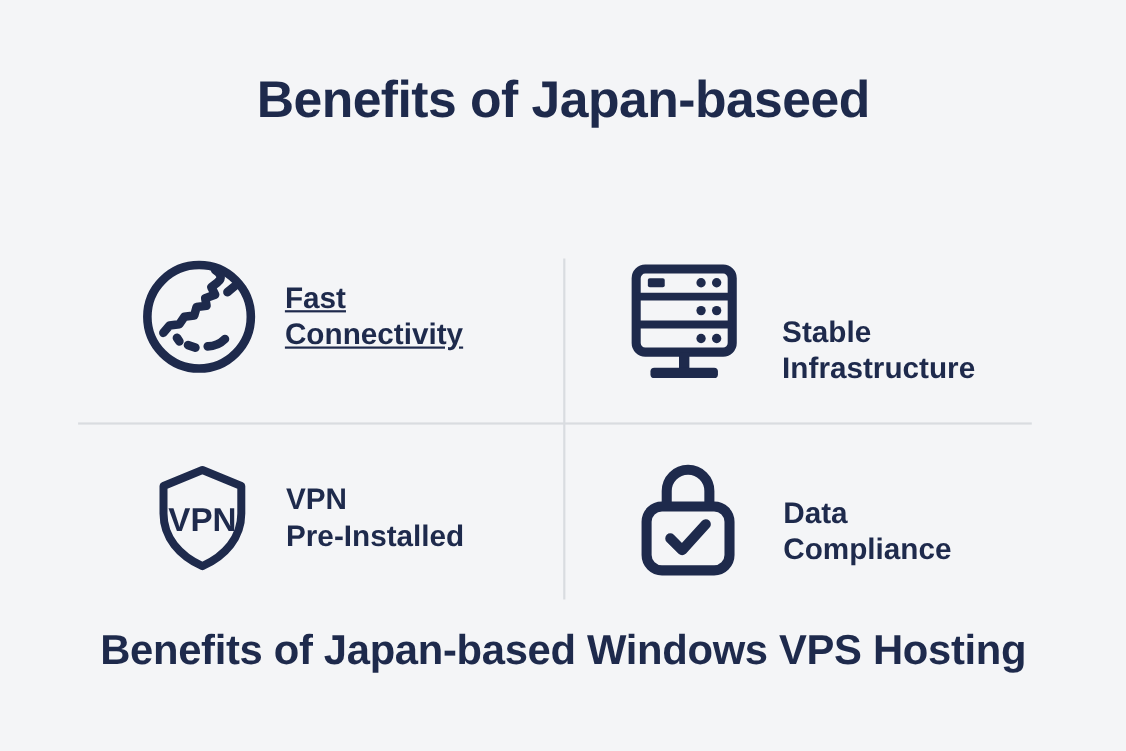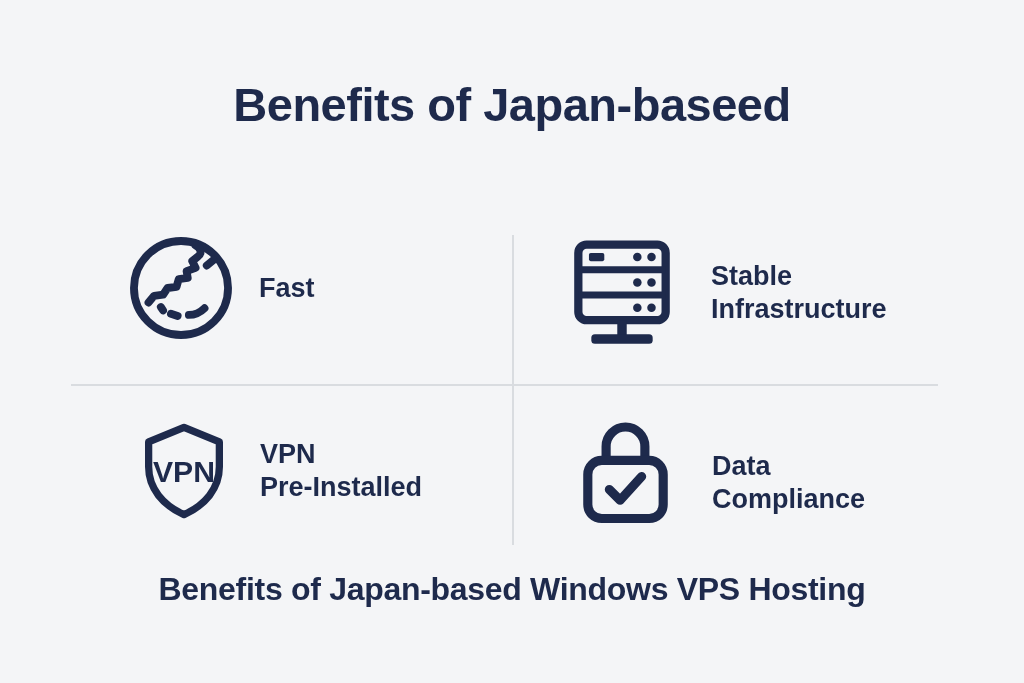"Benefits of Japan-baseed" .title { top: 75px -> 60px }
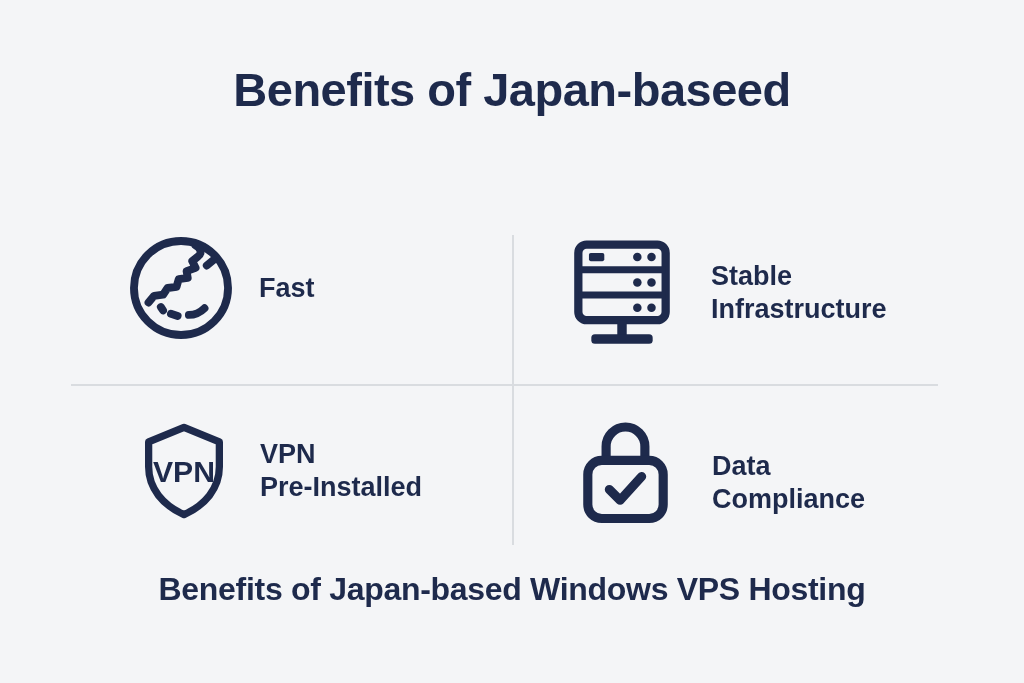"Fast" .f1 { text-decoration: none -> underline }
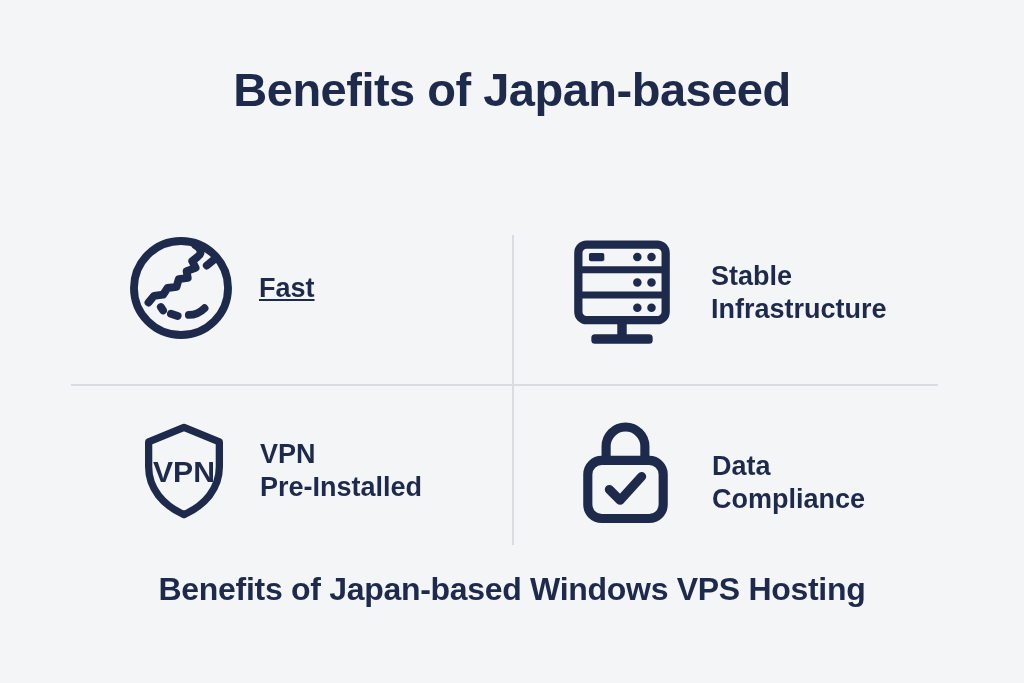"Connectivity" span { html: none -> <span>Connectivity</span> }
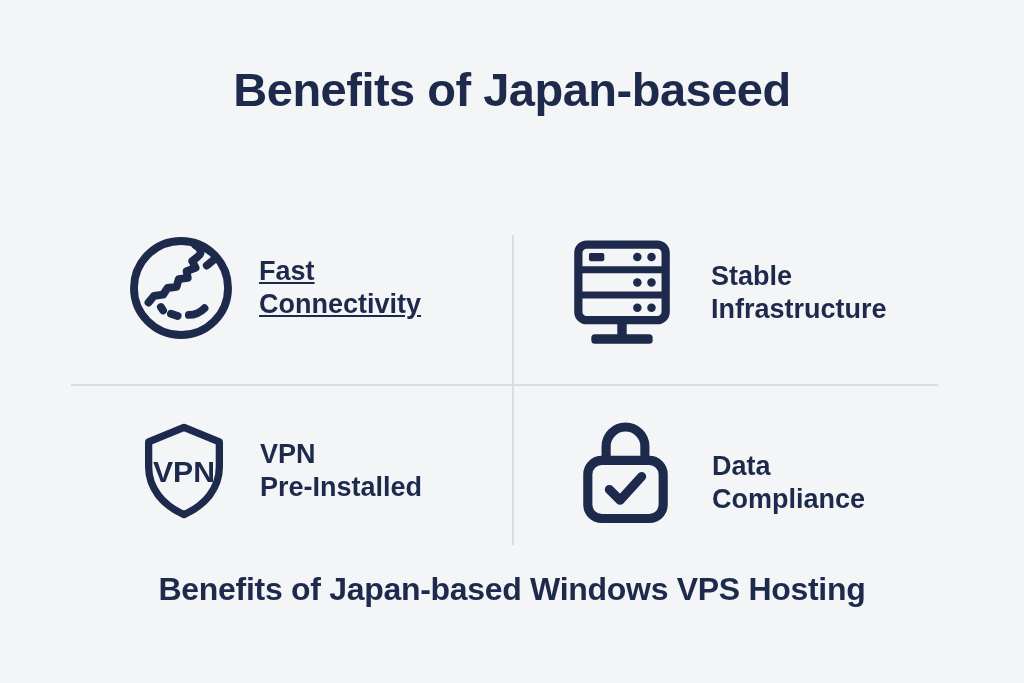"Stable" .f2 { align-items: none -> flex-end }
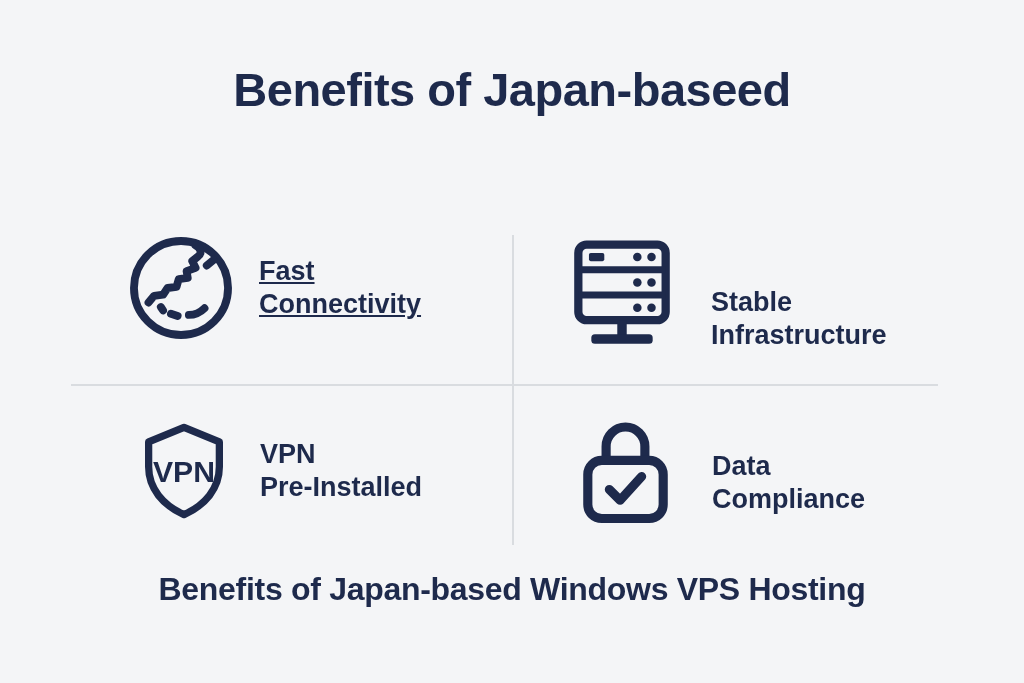"Benefits of Japan-based Windows VPS" .caption { font-size: 32px -> 38px }
